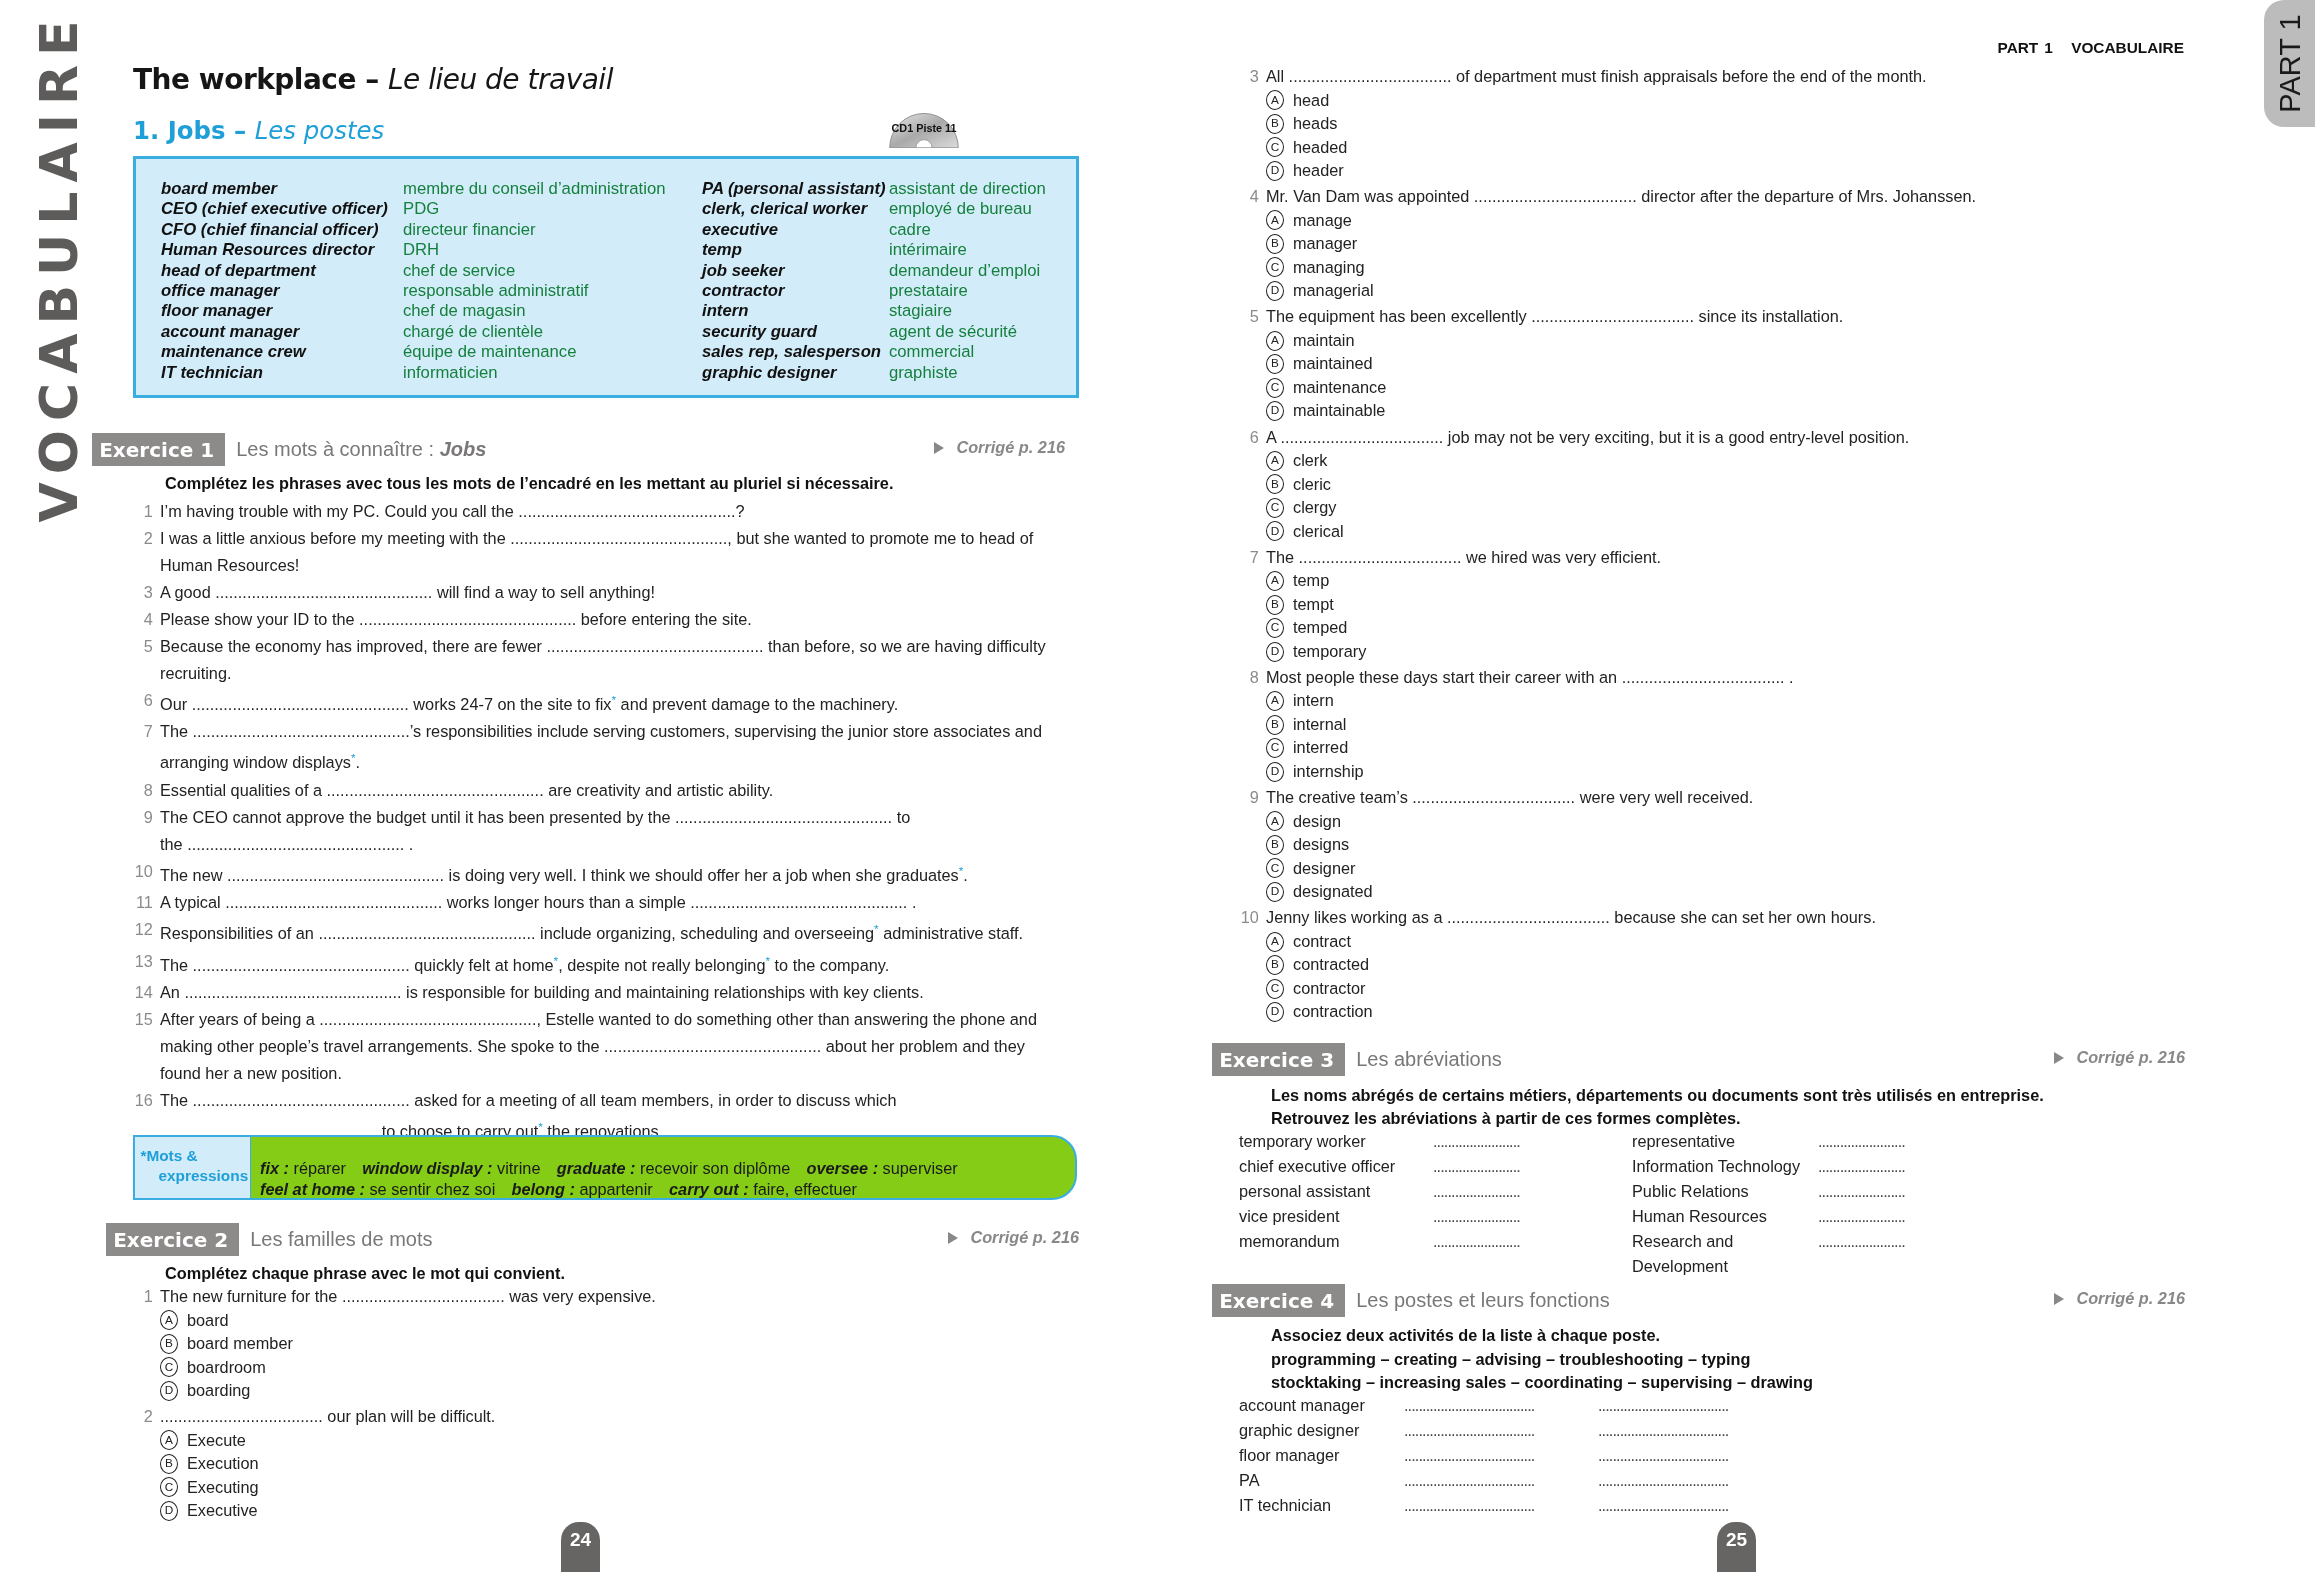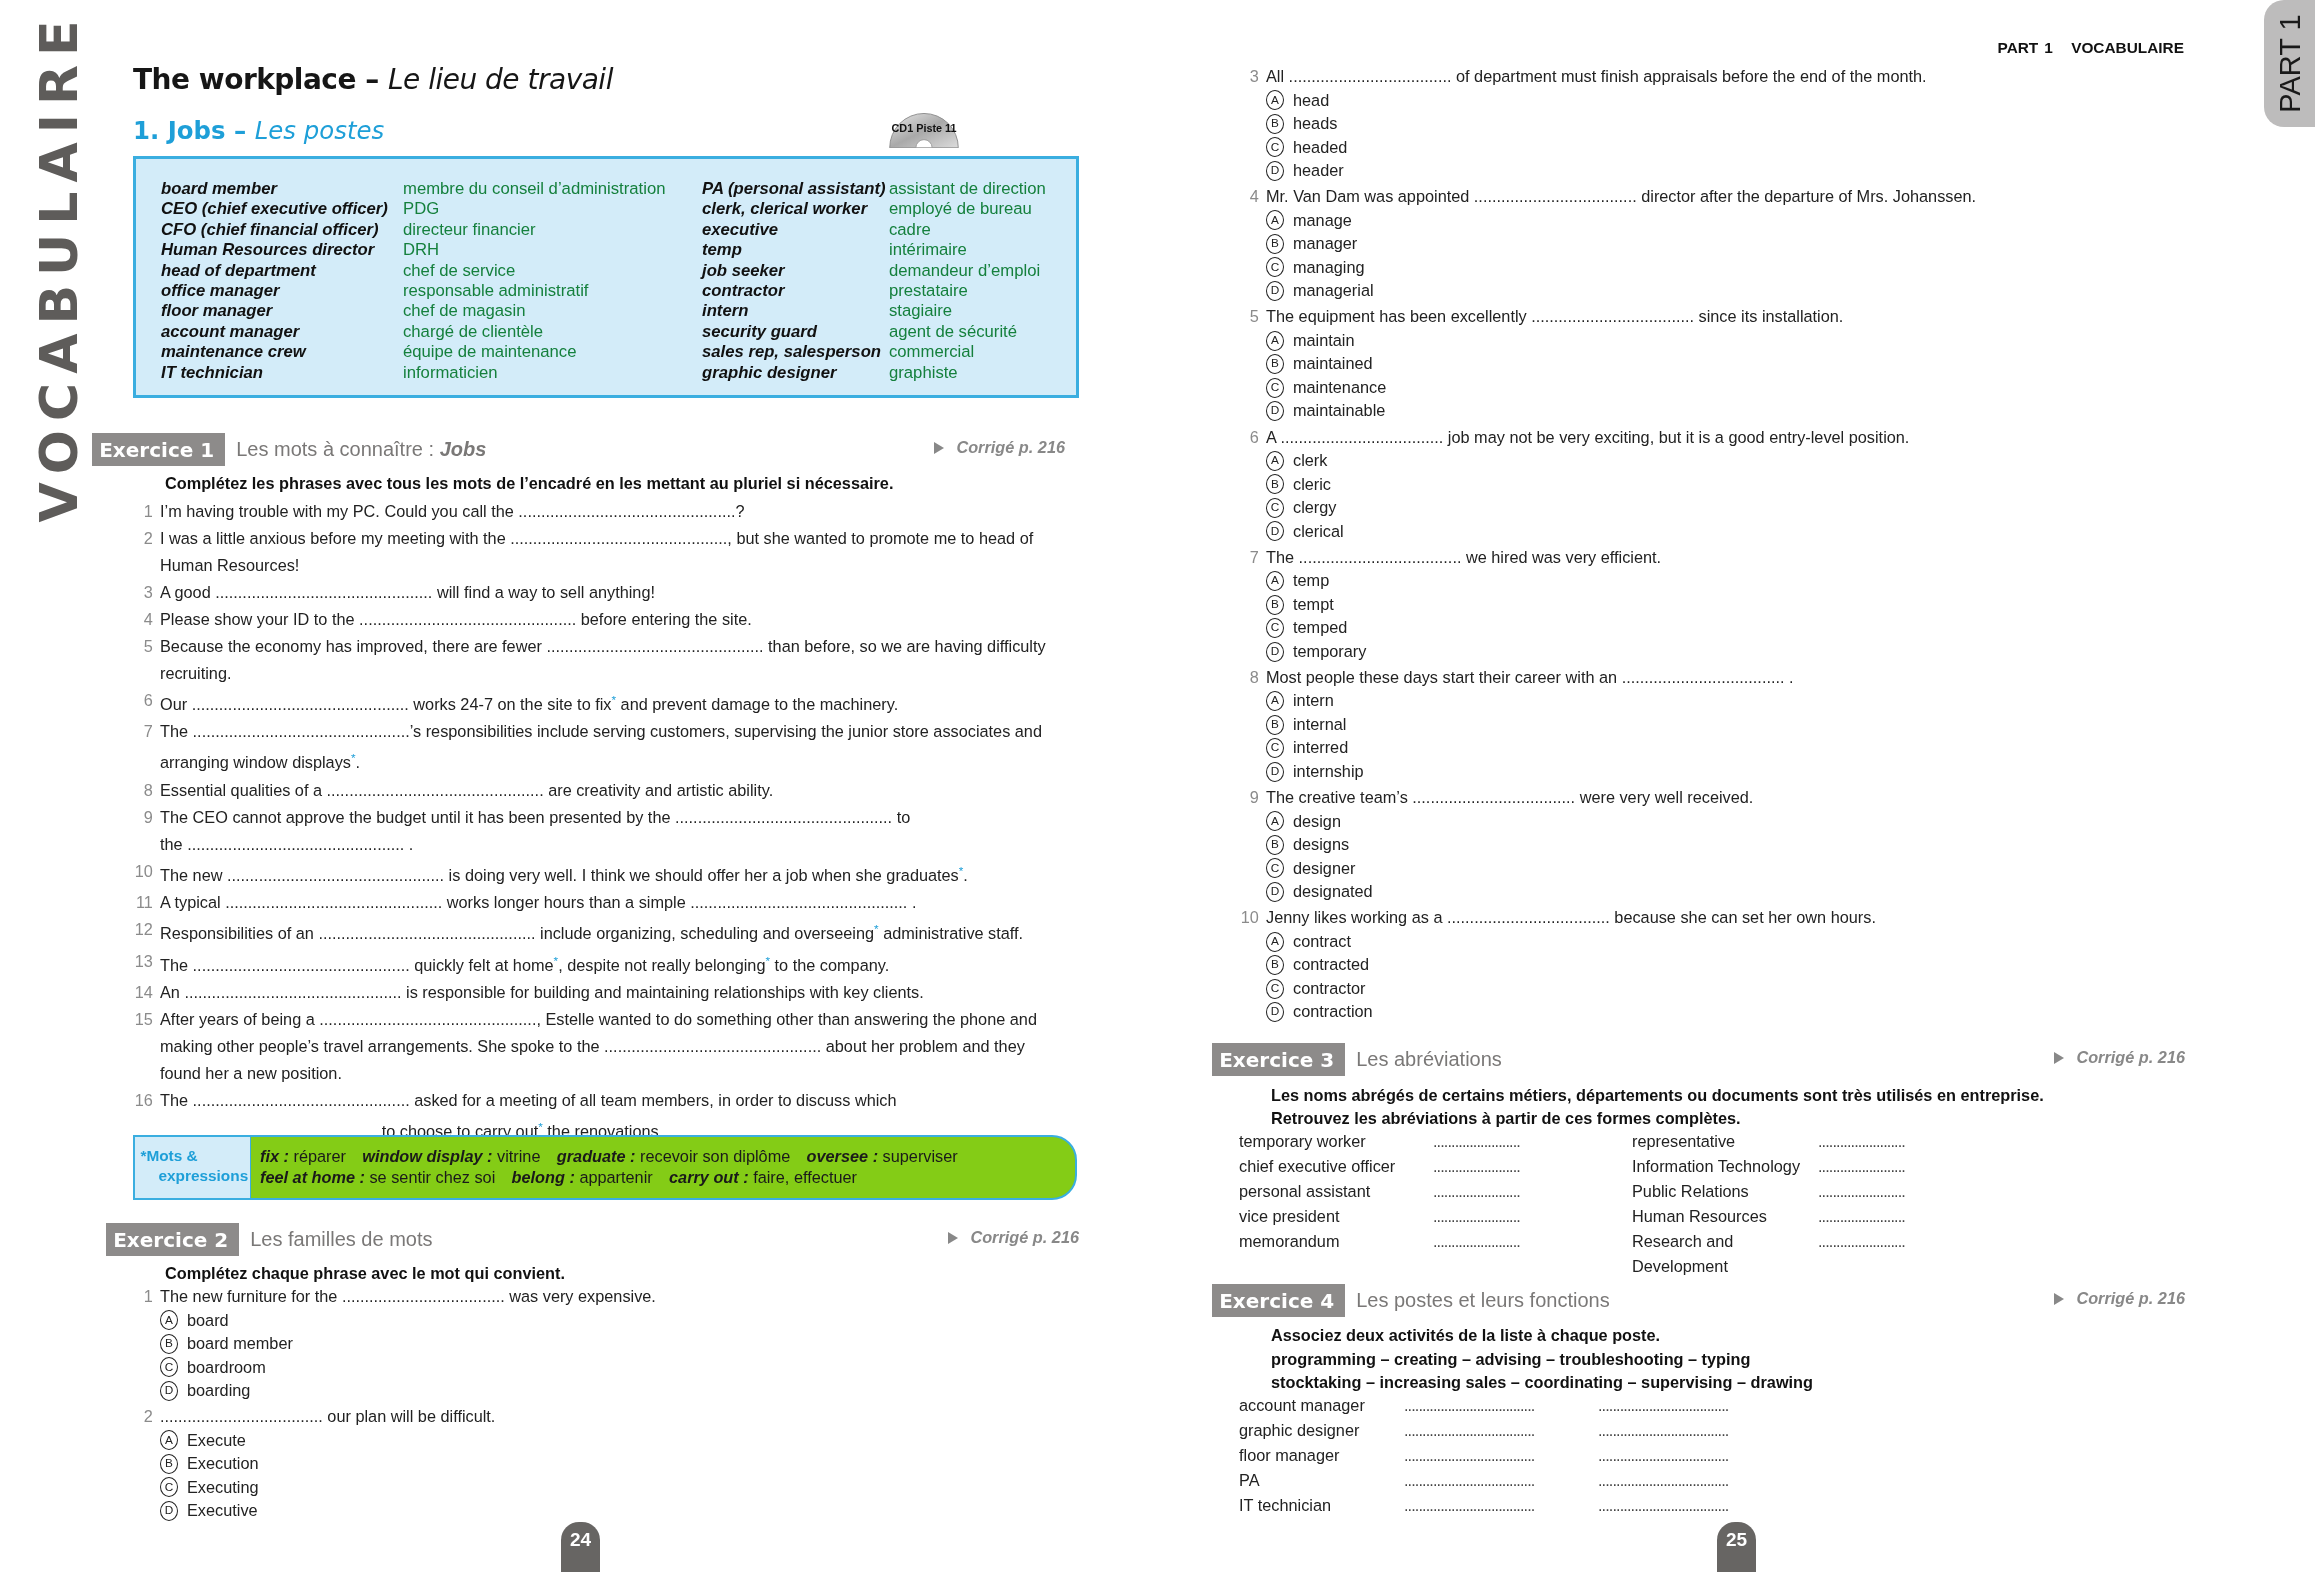"fix : réparer window display" .mots-content { margin-top: none -> 12px }
